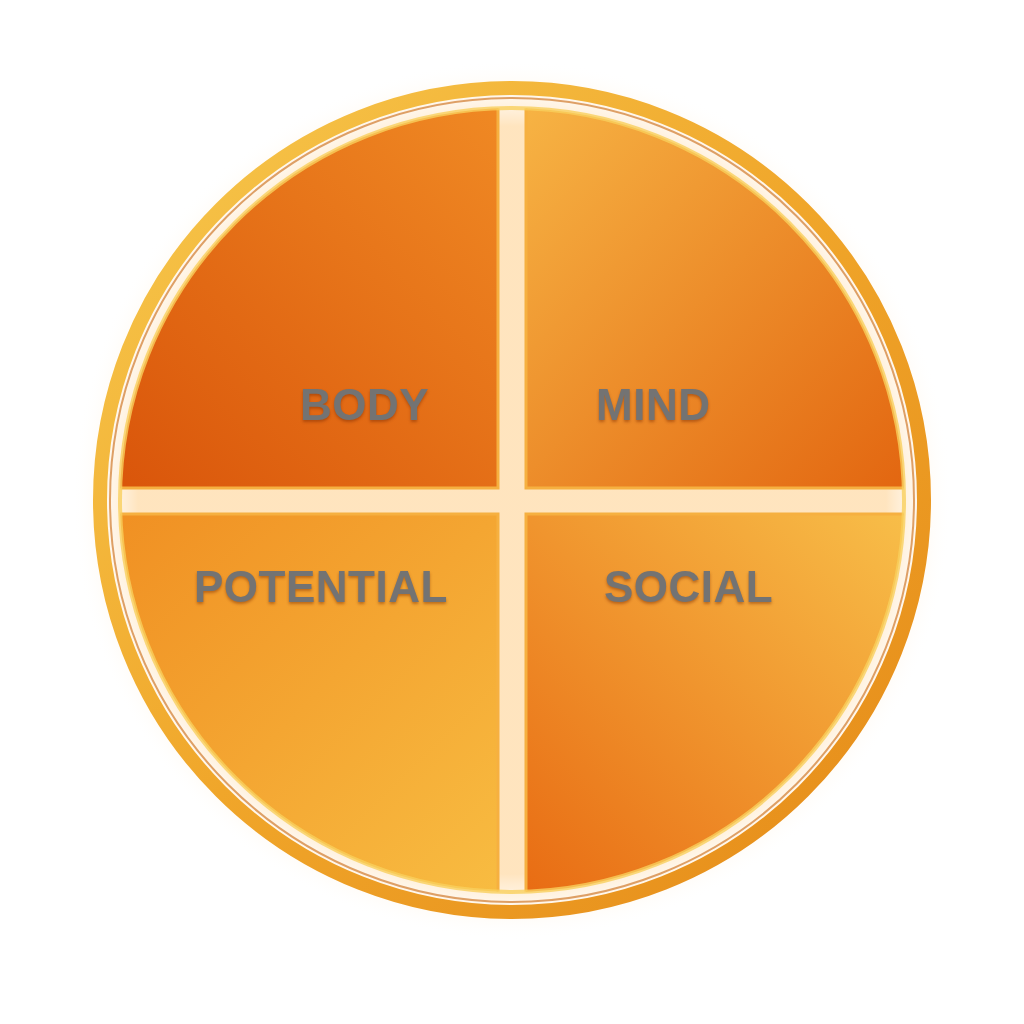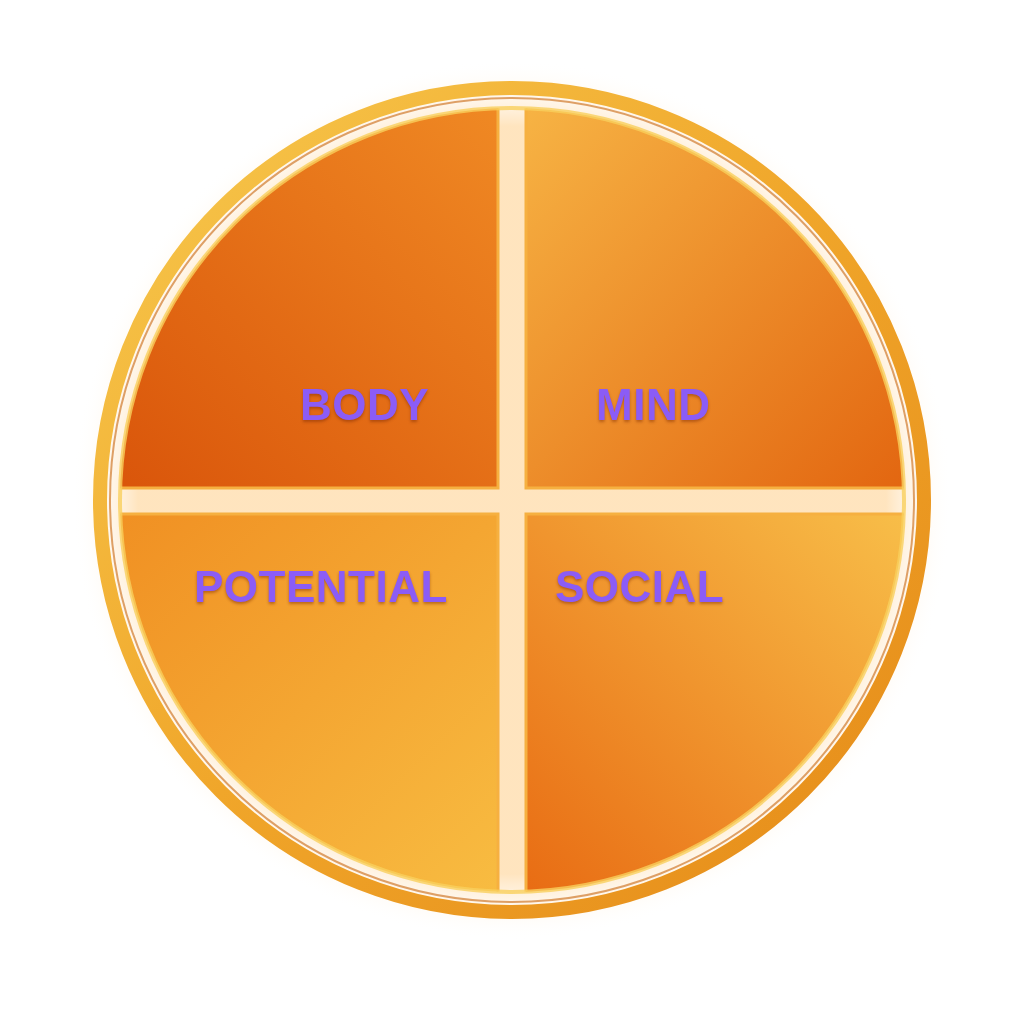"BODY" .label { color: #8b5cf6 -> #737373 }
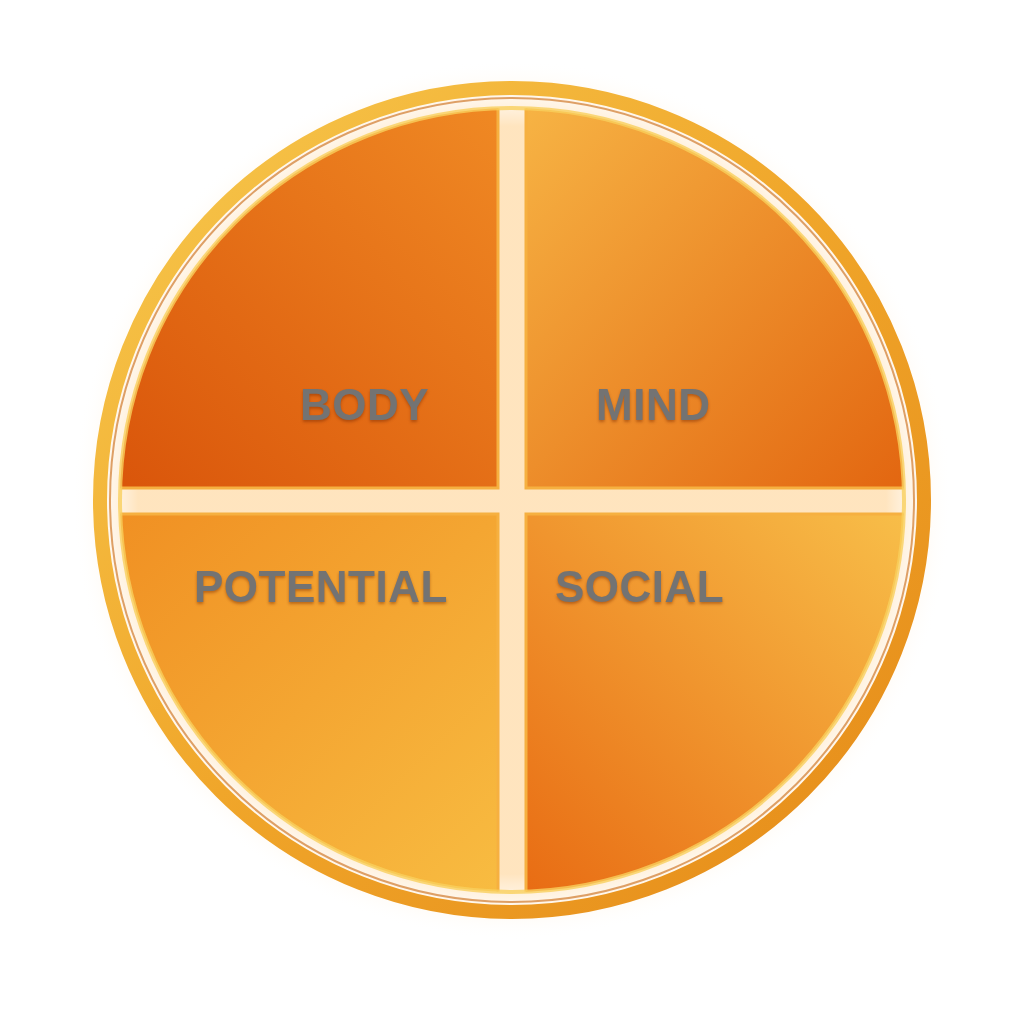"SOCIAL" div.label { left: 555px -> 604px }
